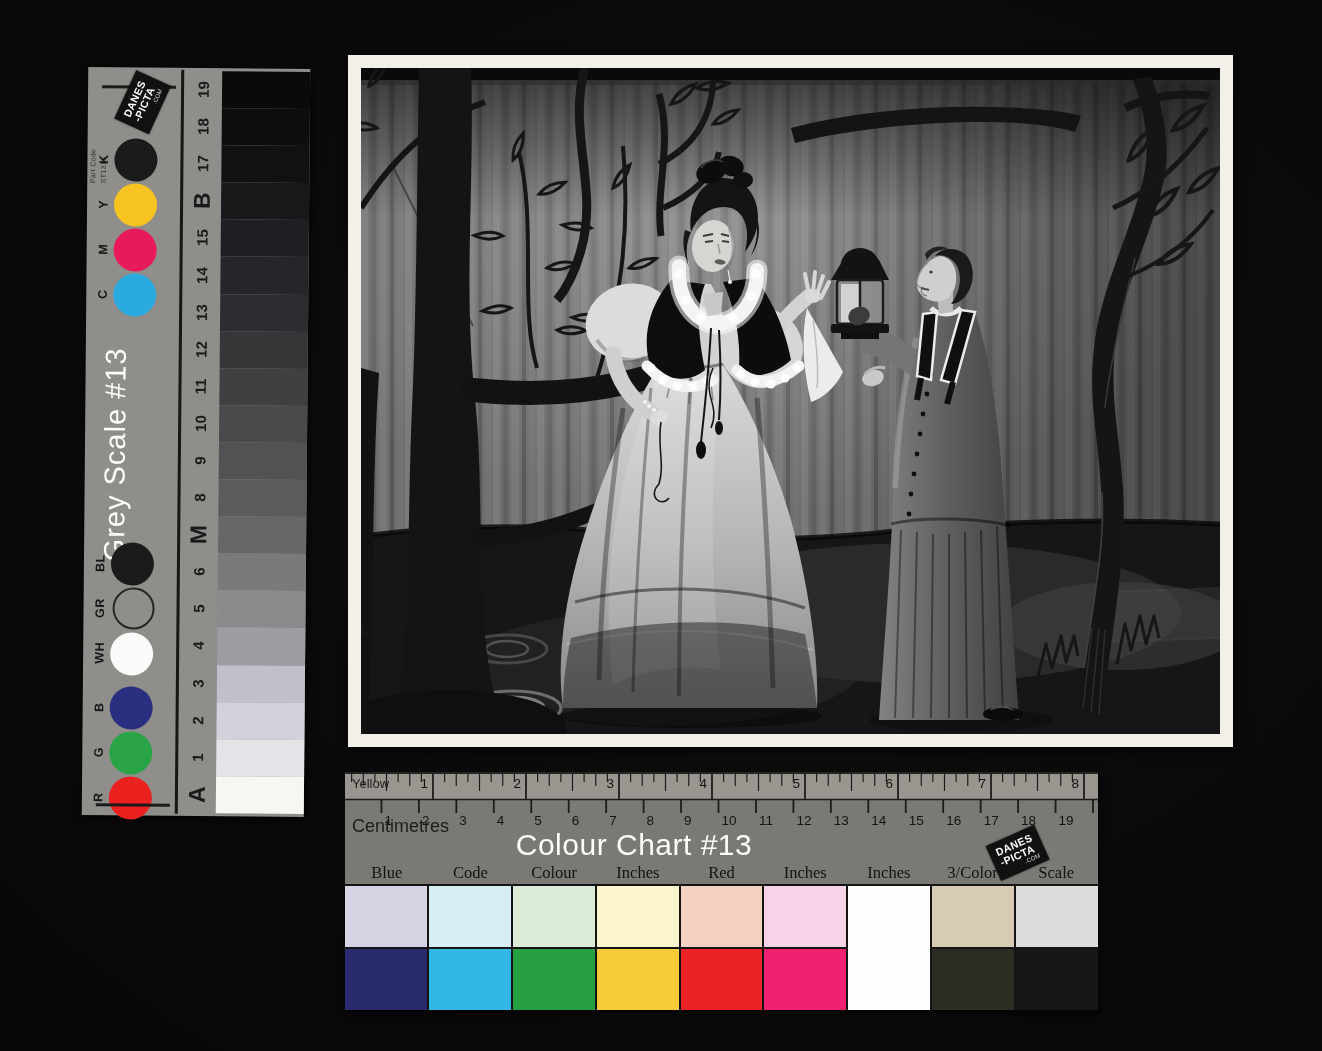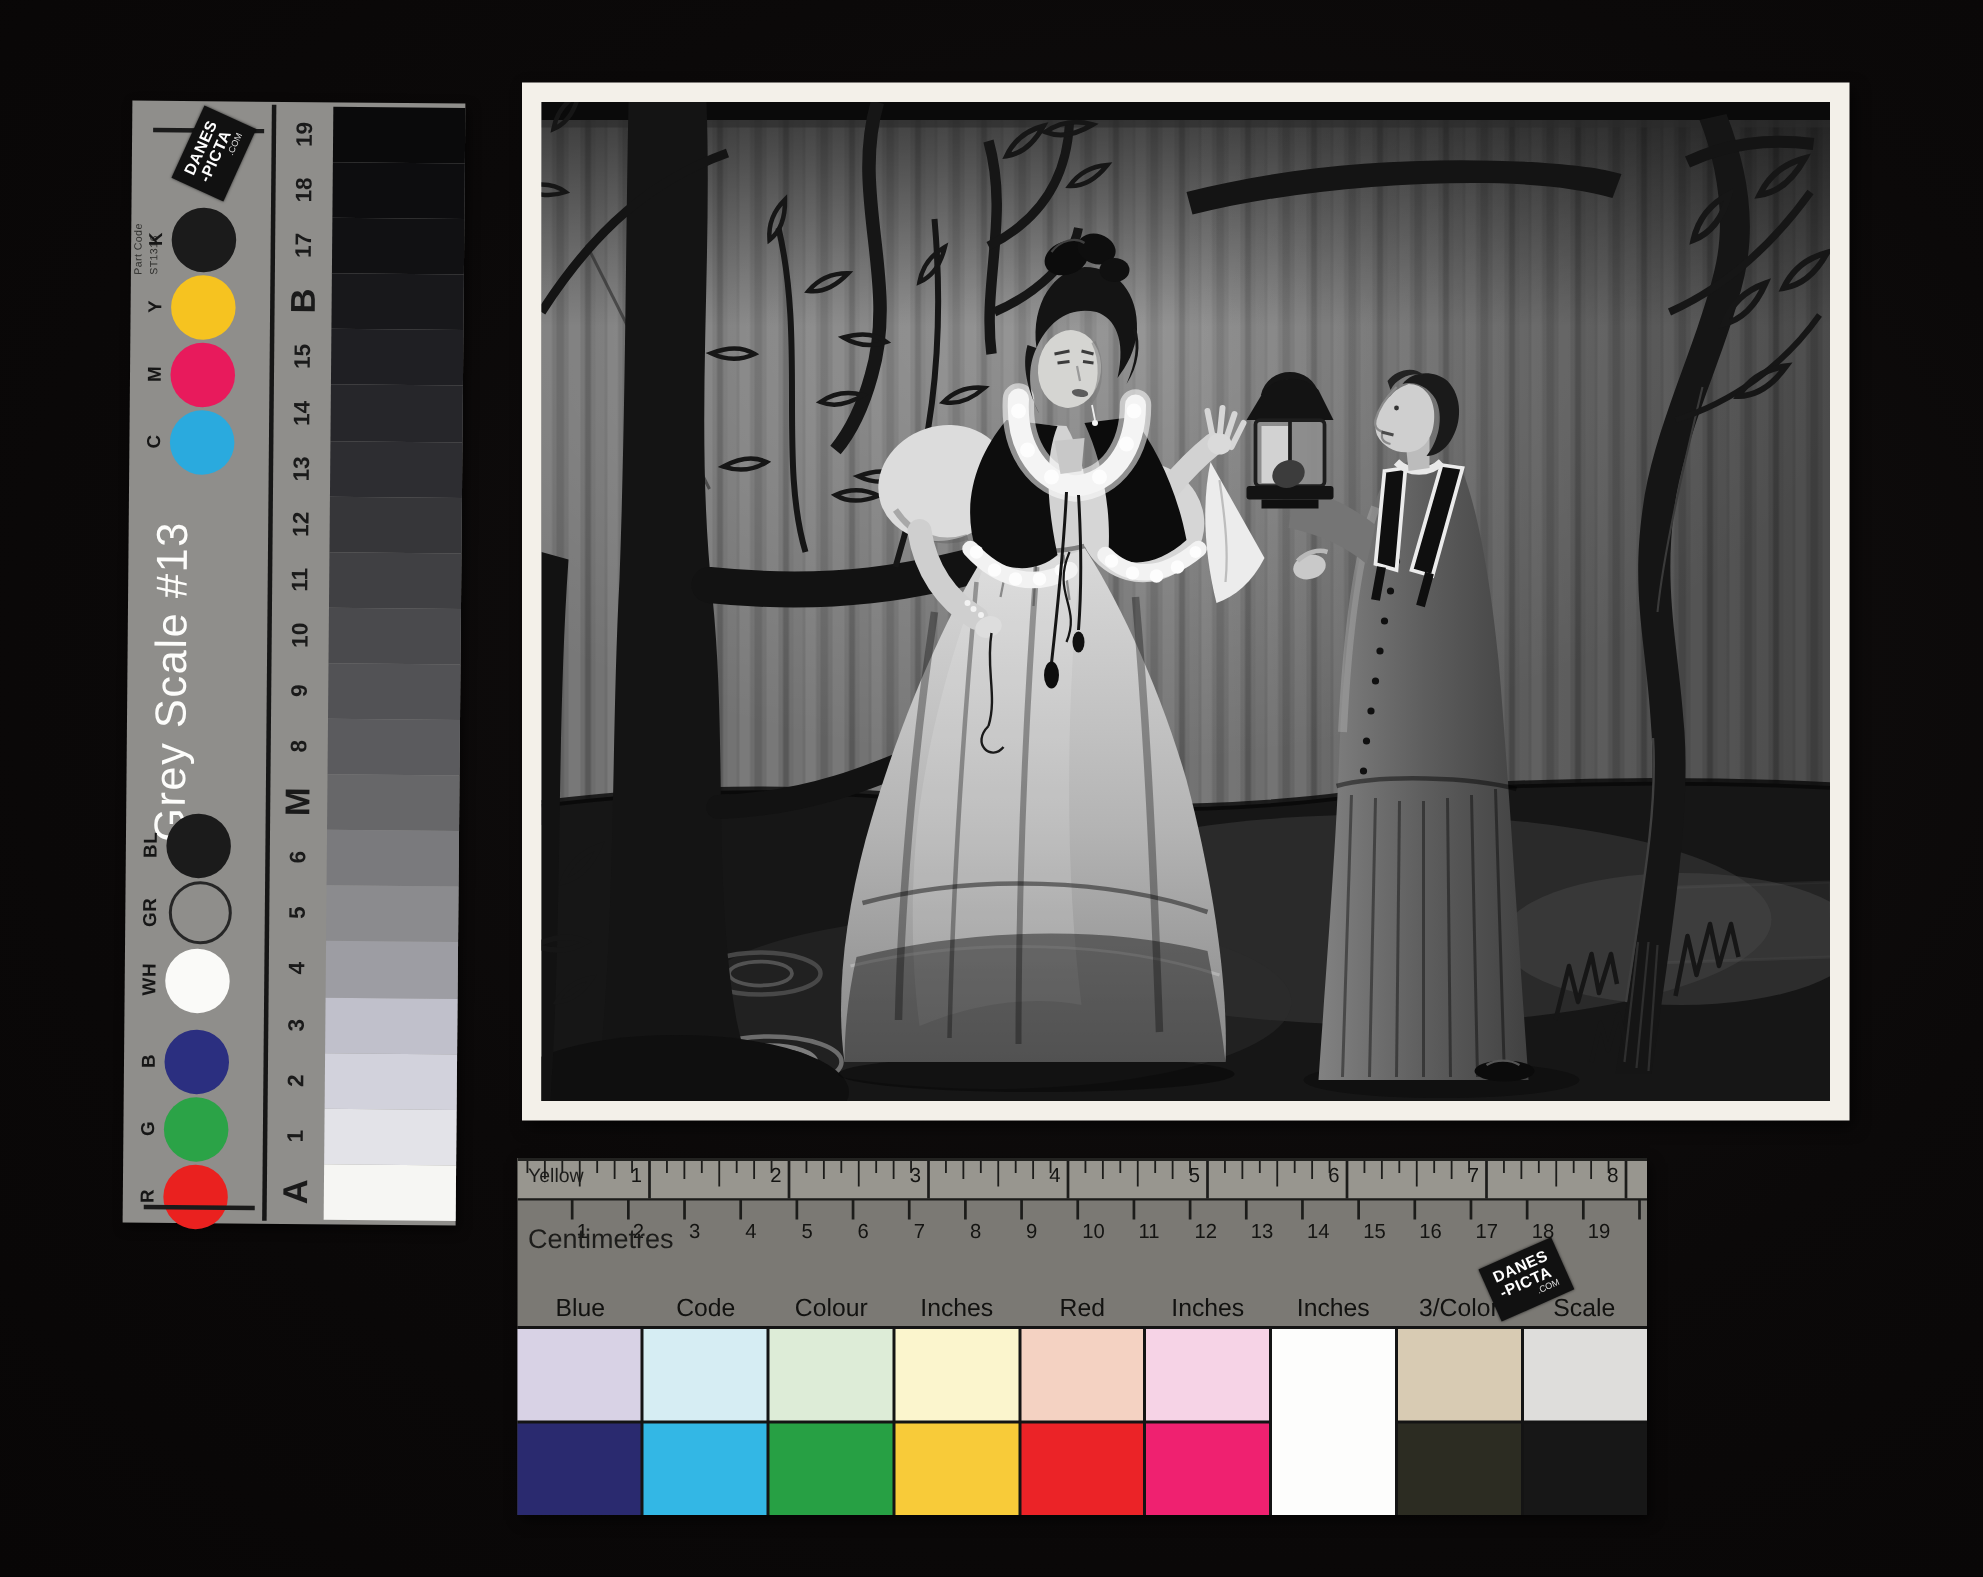"Colour Chart #13" div.cc-title { html: none -> <div>Colour Chart #13</div> }
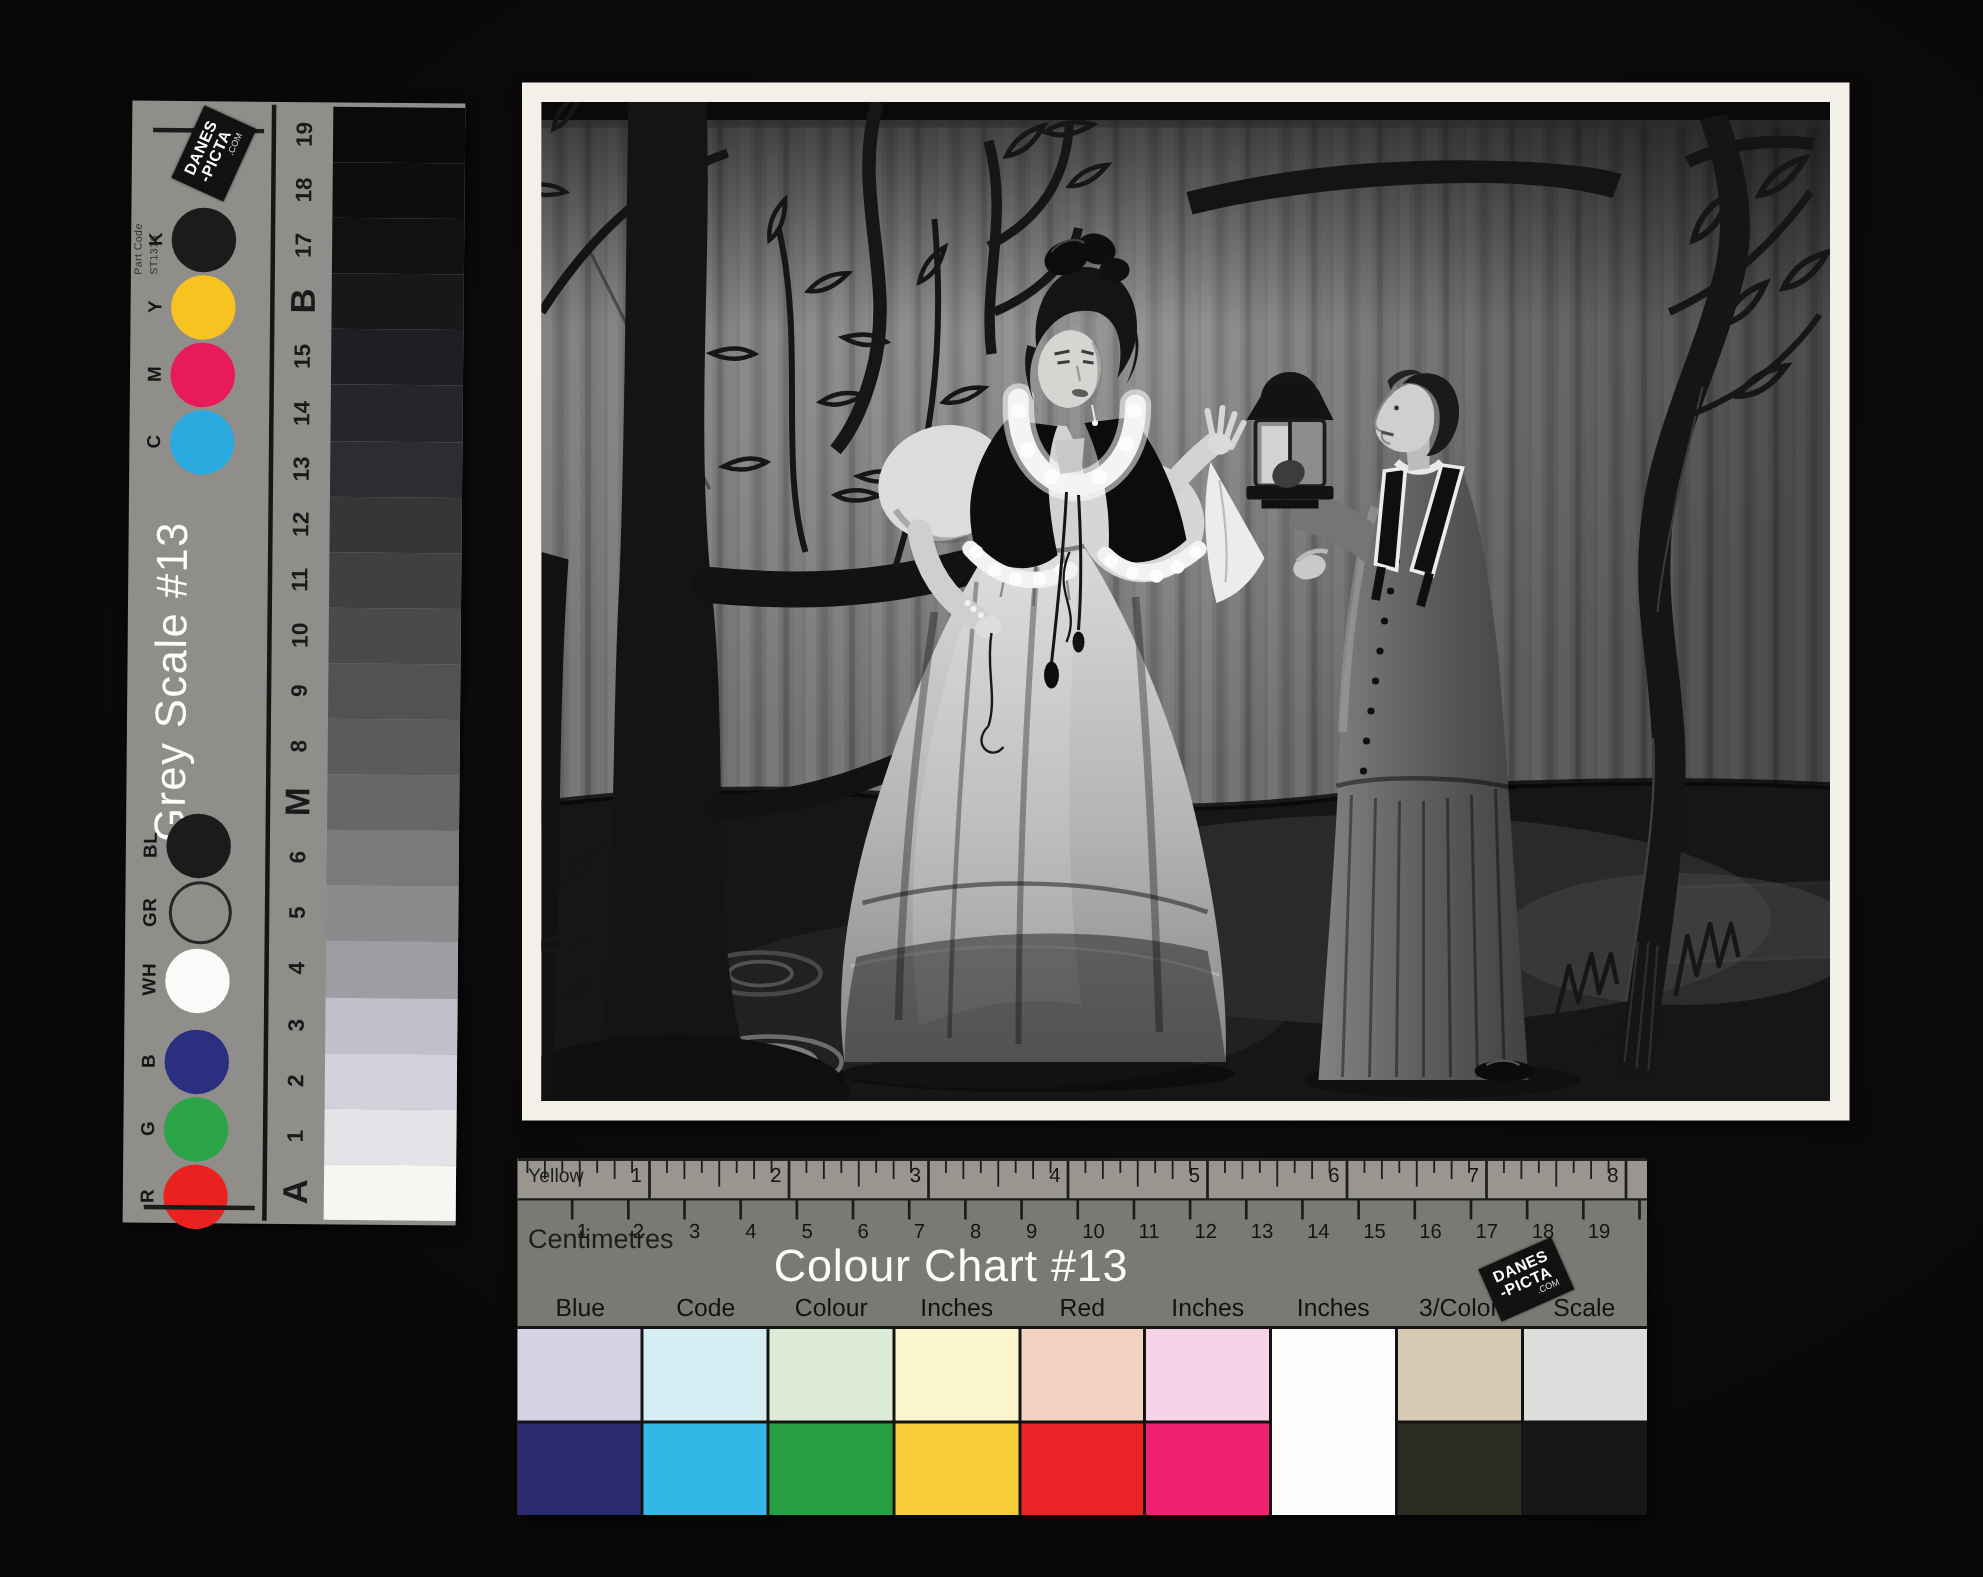"Blue" .cc-labels { font-family: none -> Liberation Serif, serif }
